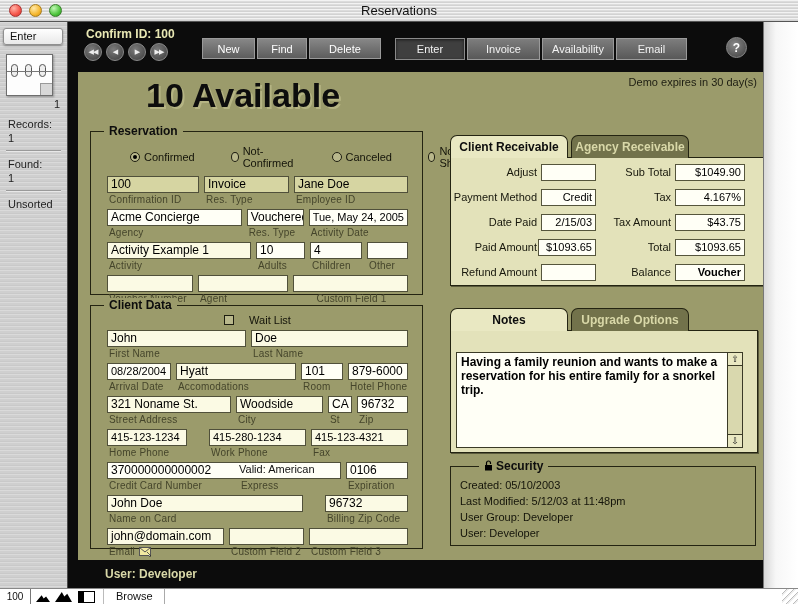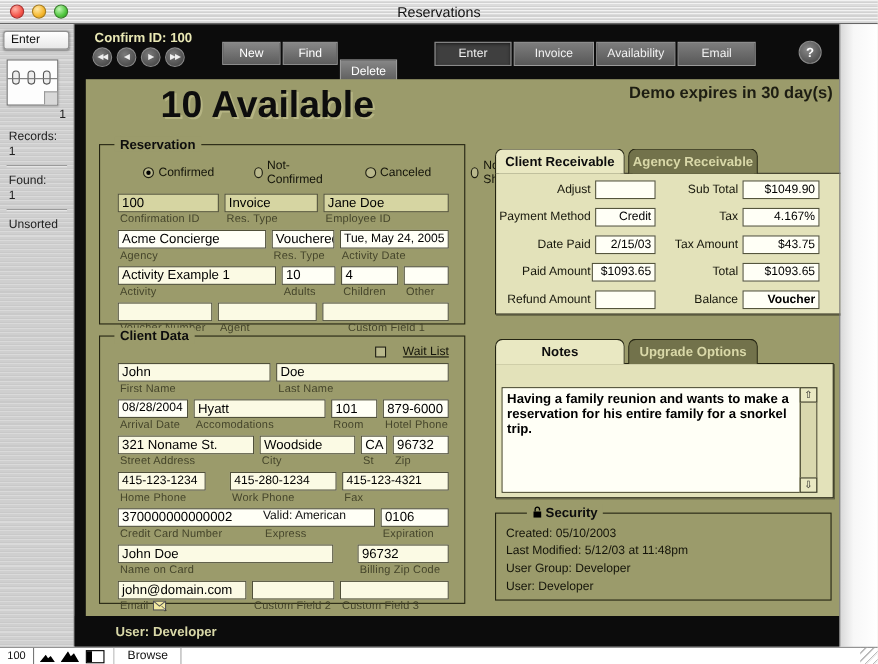"Delete" .bt-delete { margin-top: 16px -> none; width: 52px -> 72px }
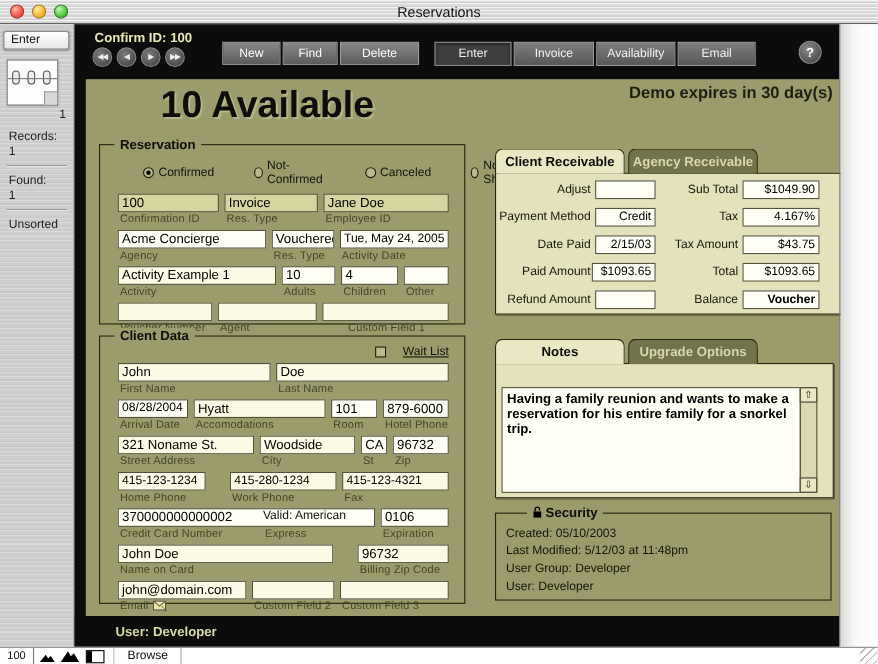"Demo expires in 30 day(s)" .demo-notice { font-size: 15px -> 11px; font-weight: bold -> none }
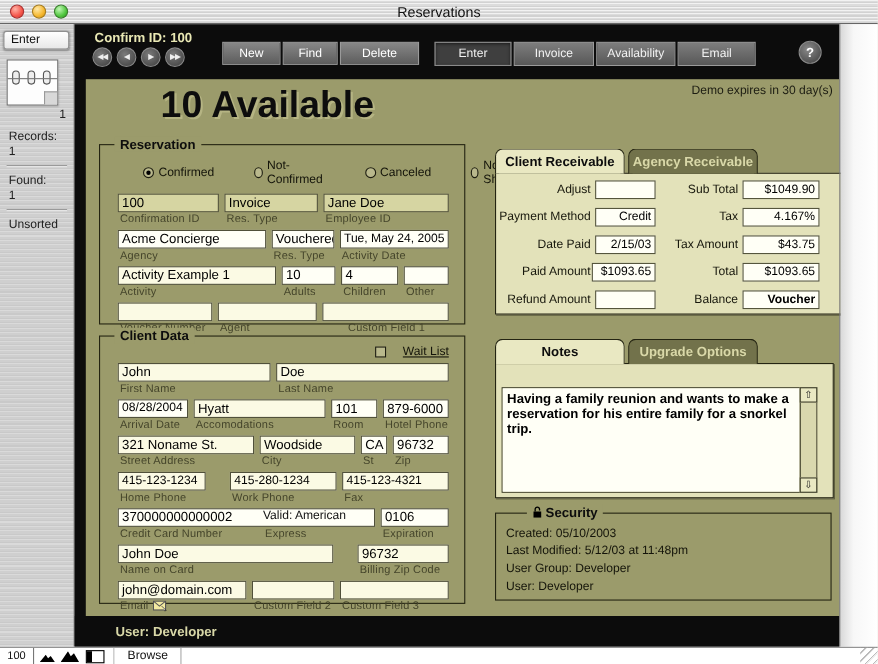"Wait List" .waitlist { justify-content: flex-end -> center; text-decoration: underline -> none }
